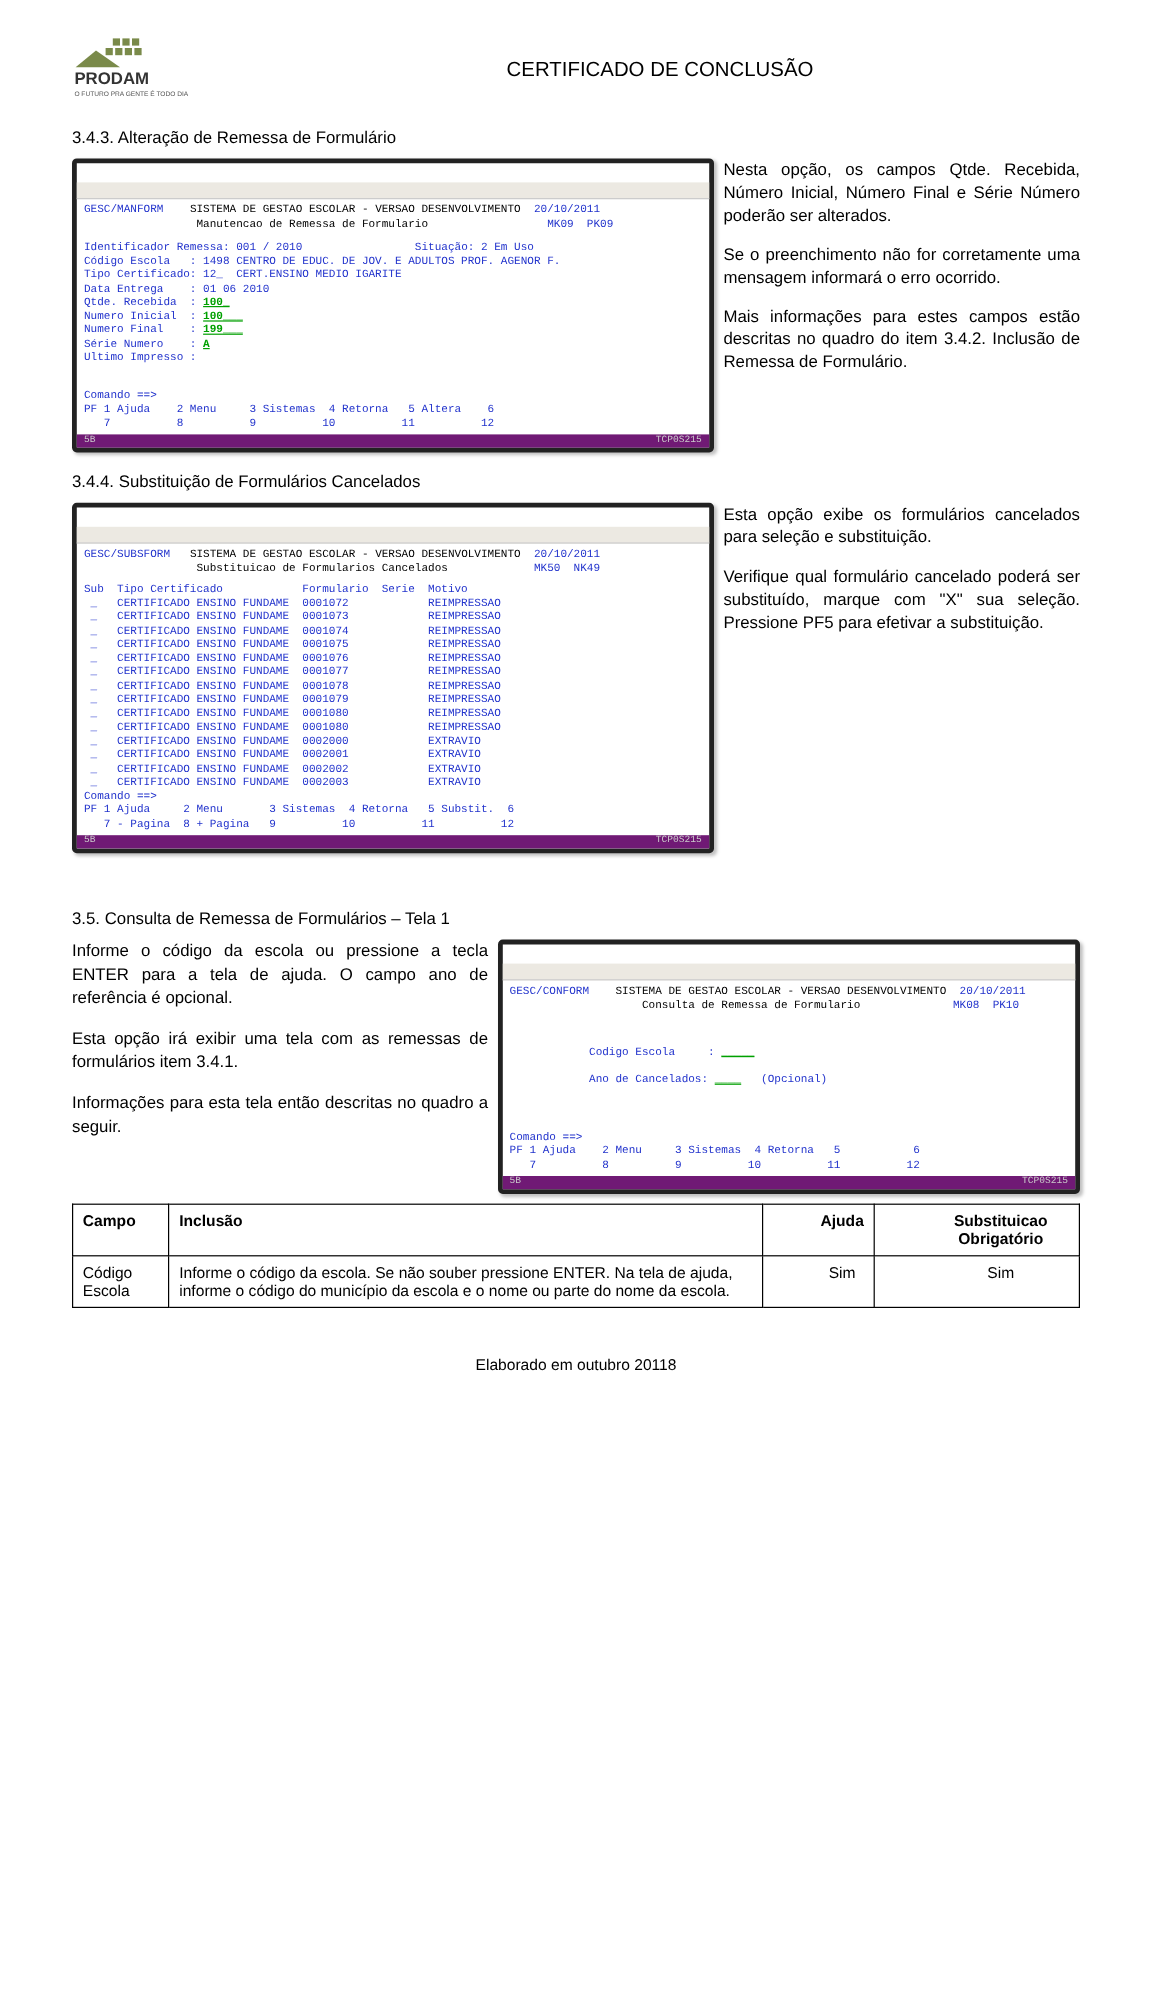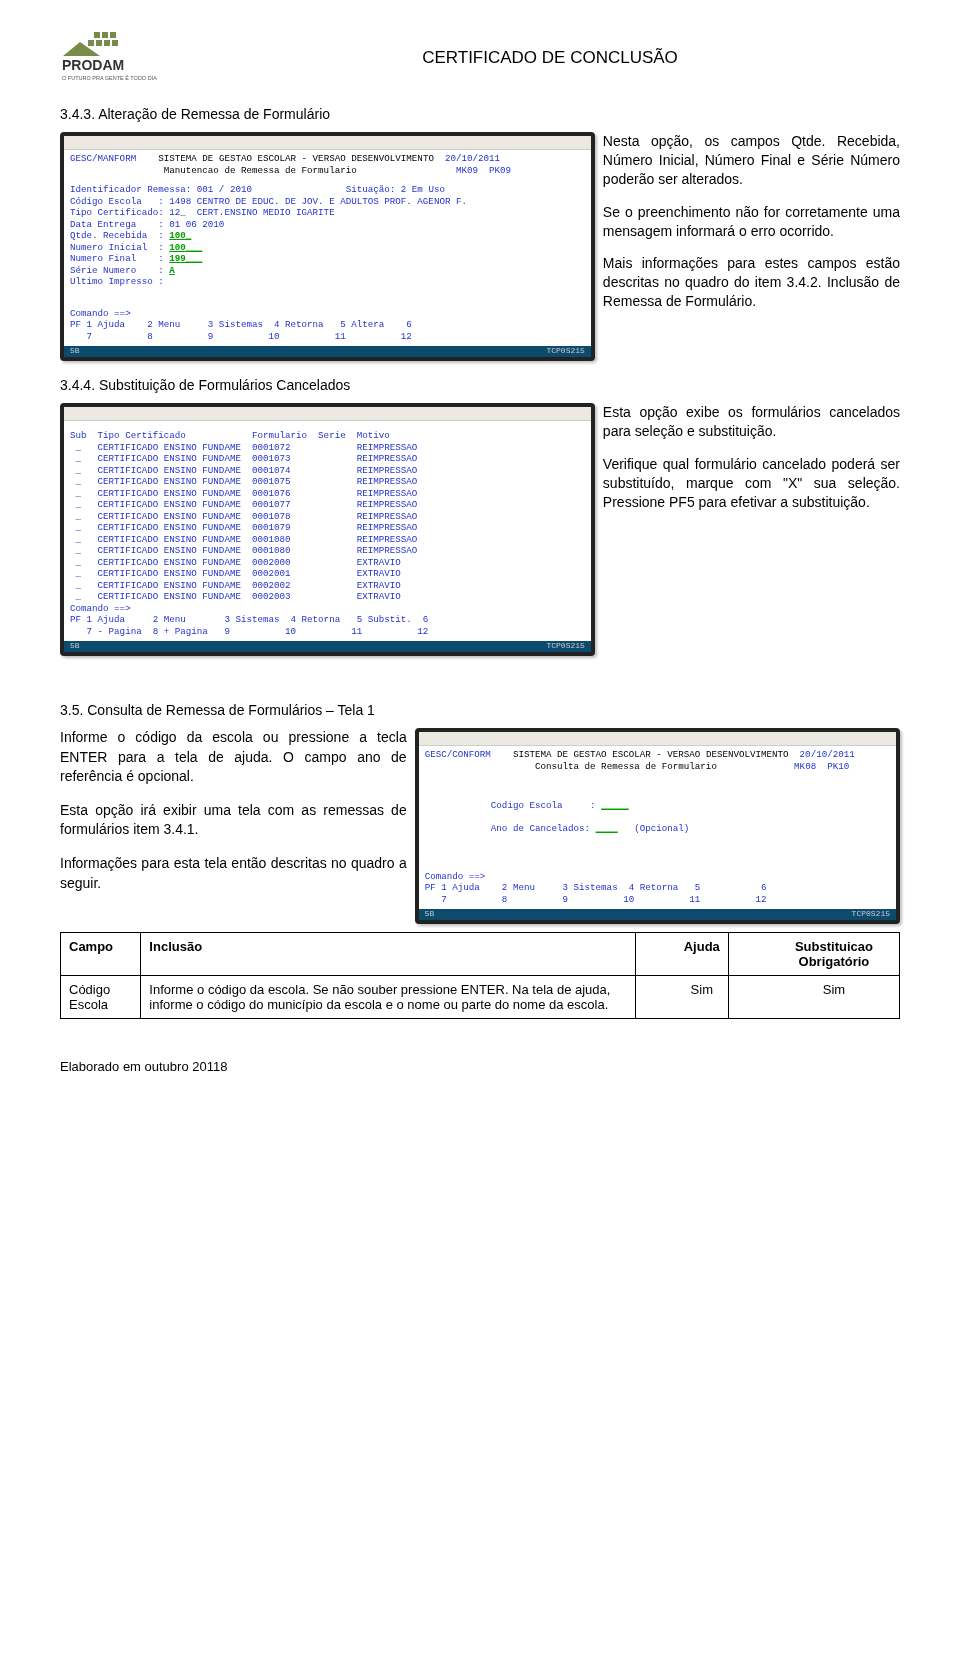"GESC/MANFORM SISTEMA DE GESTAO ESCOLAR" .screenshot { padding: 4px 6px 6px 6px -> 20px 6px 6px 6px }
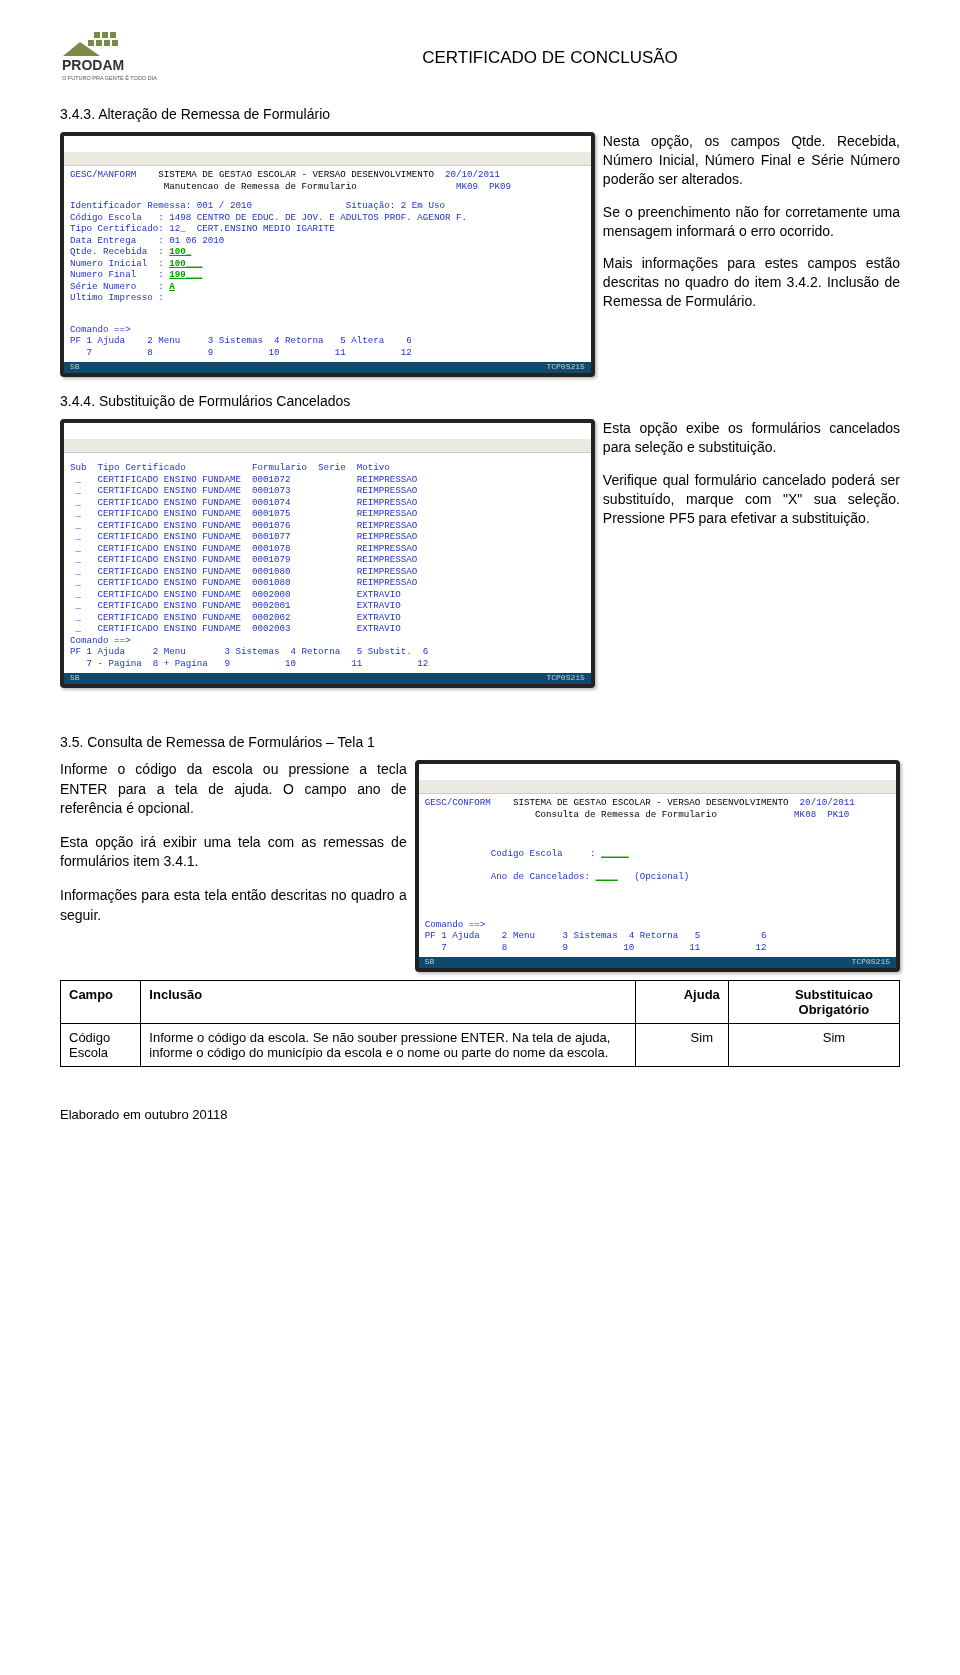"5B" .screenshot .footer-bar { background: #0c4a6e -> #701a75 }
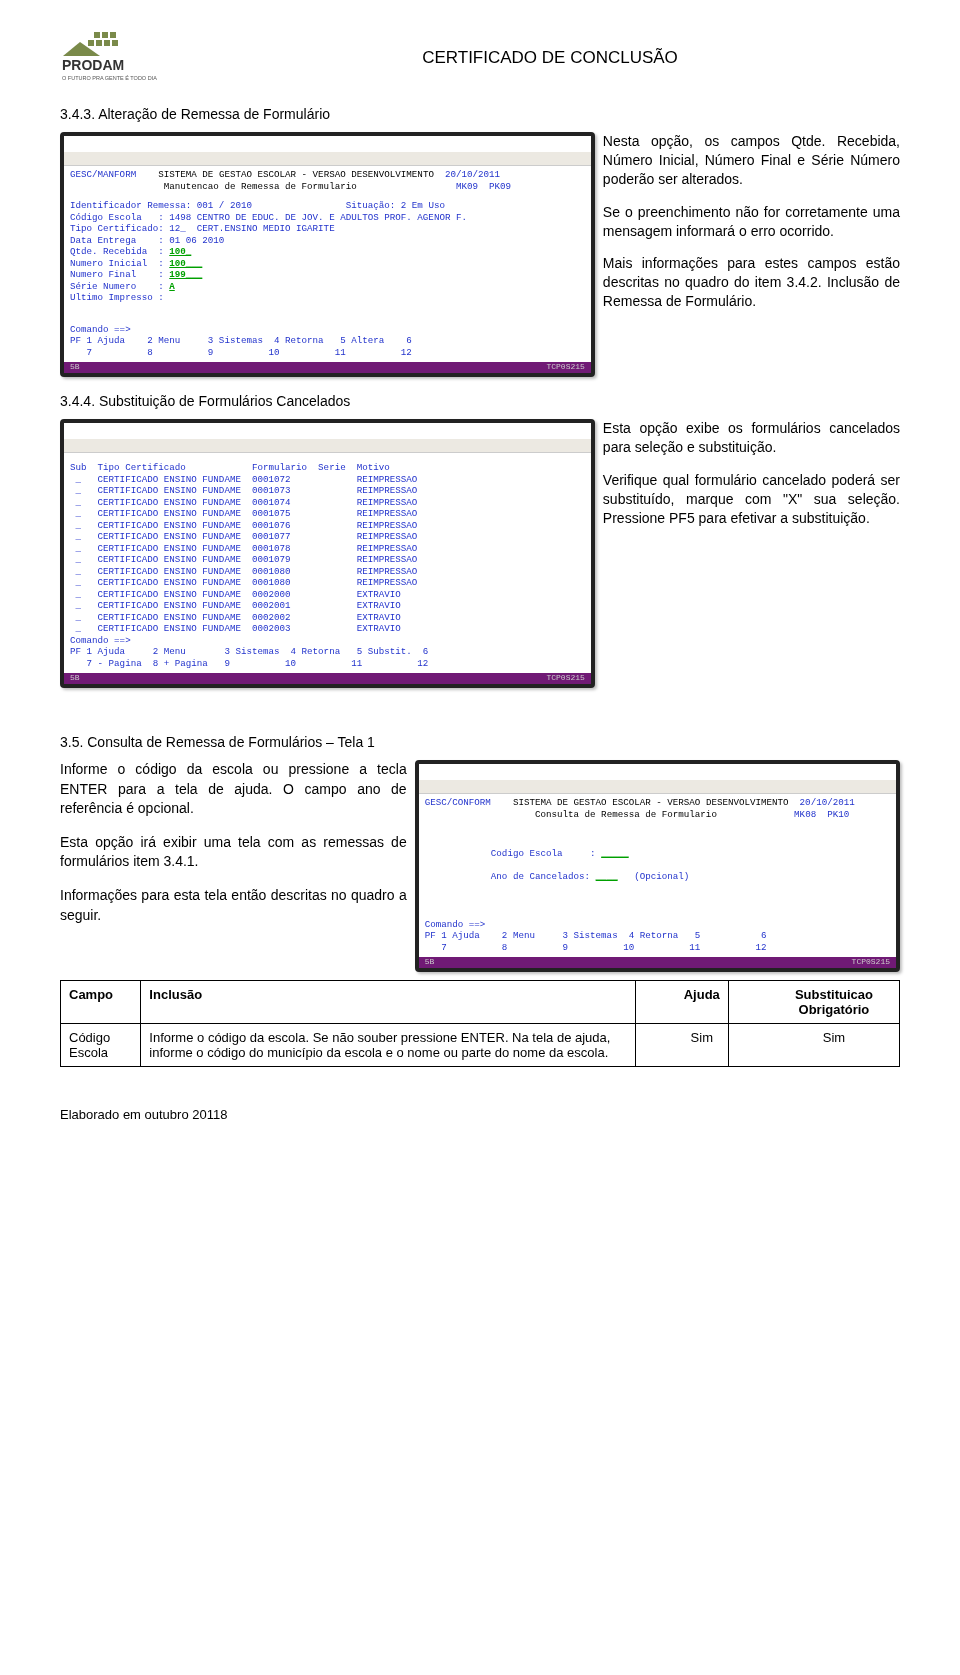"GESC/SUBSFORM SISTEMA DE GESTAO ESCOLAR" pre { html: none -> <pre><span>GESC/SUBSFORM</span> <span>SISTEMA DE GESTAO ESCOLAR - VERSAO DESENVOLVIMENTO</span> <span>20/10/2011</span> <span>Substituicao de Formularios Cancelados</span> <span>MK50 NK49</span></pre> }
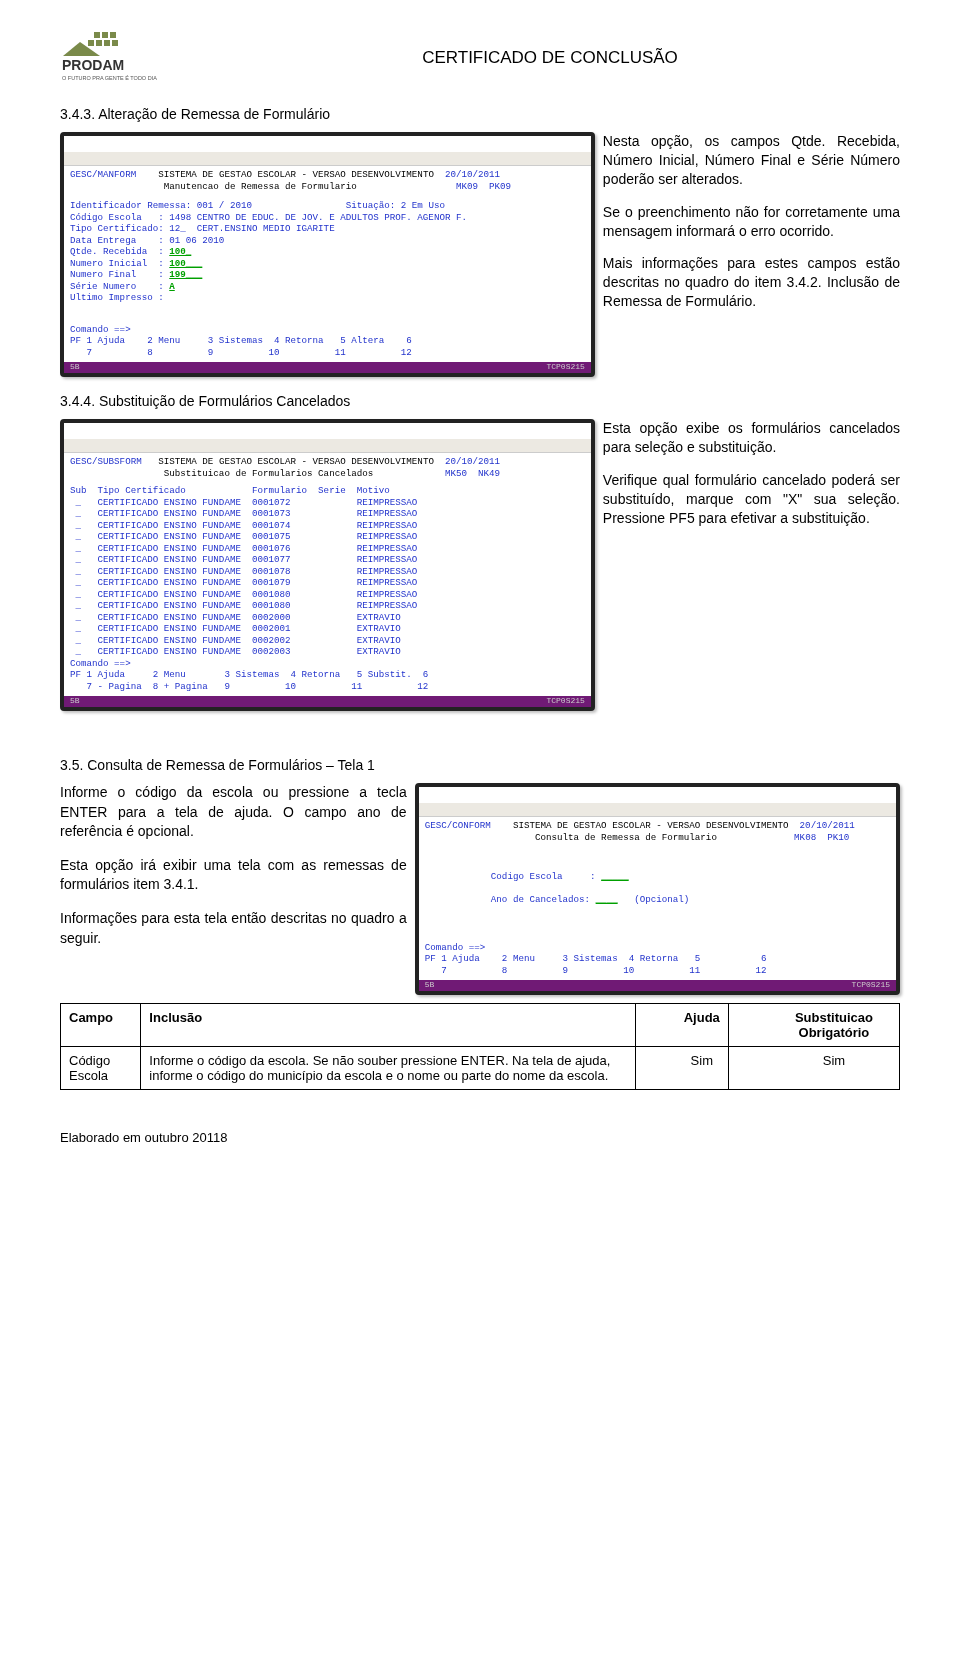"Elaborado em outubro 2011" .page-footer { justify-content: flex-start -> center }
